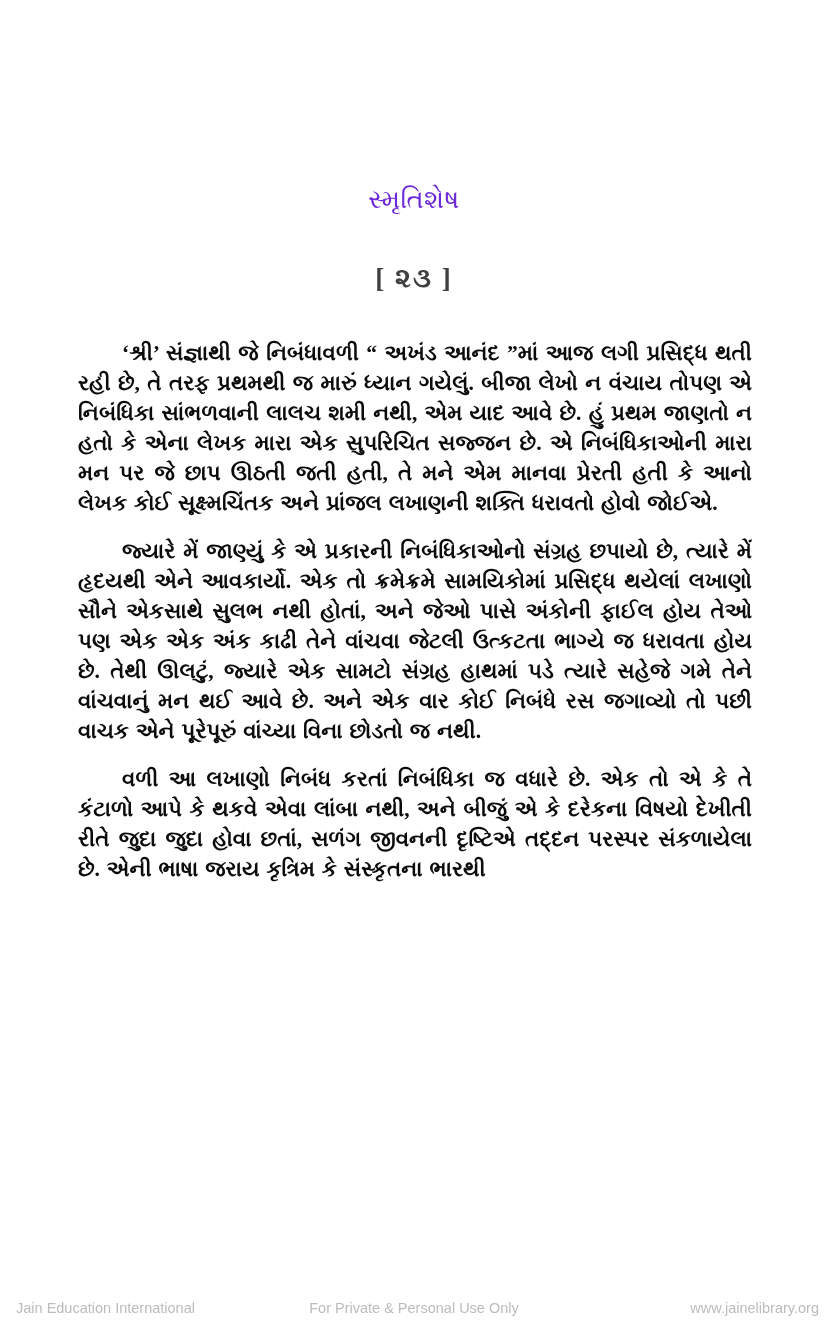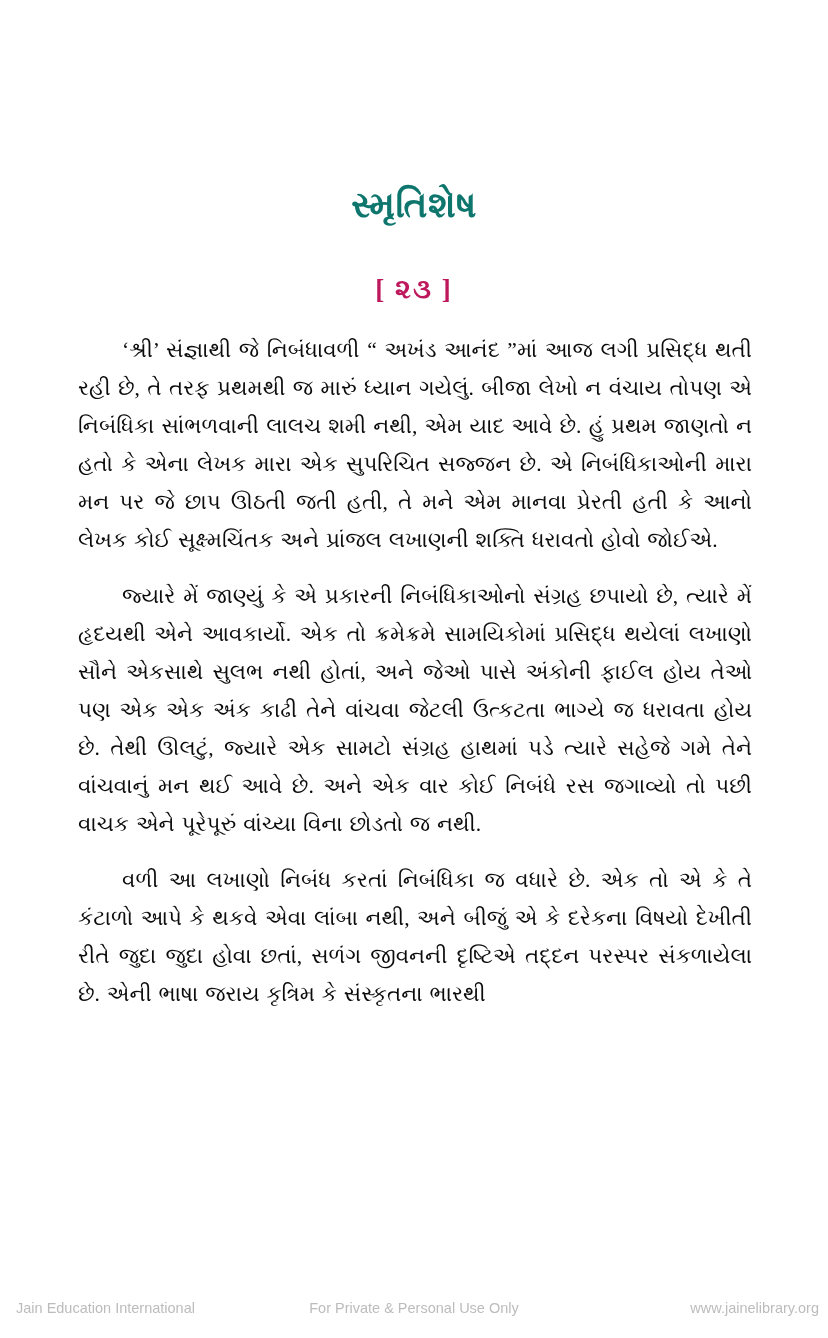"સ્મૃતિશેષ" .doc-title { color: #0f766e -> #6d28d9; font-size: 36px -> 26px; font-weight: 700 -> 400 }
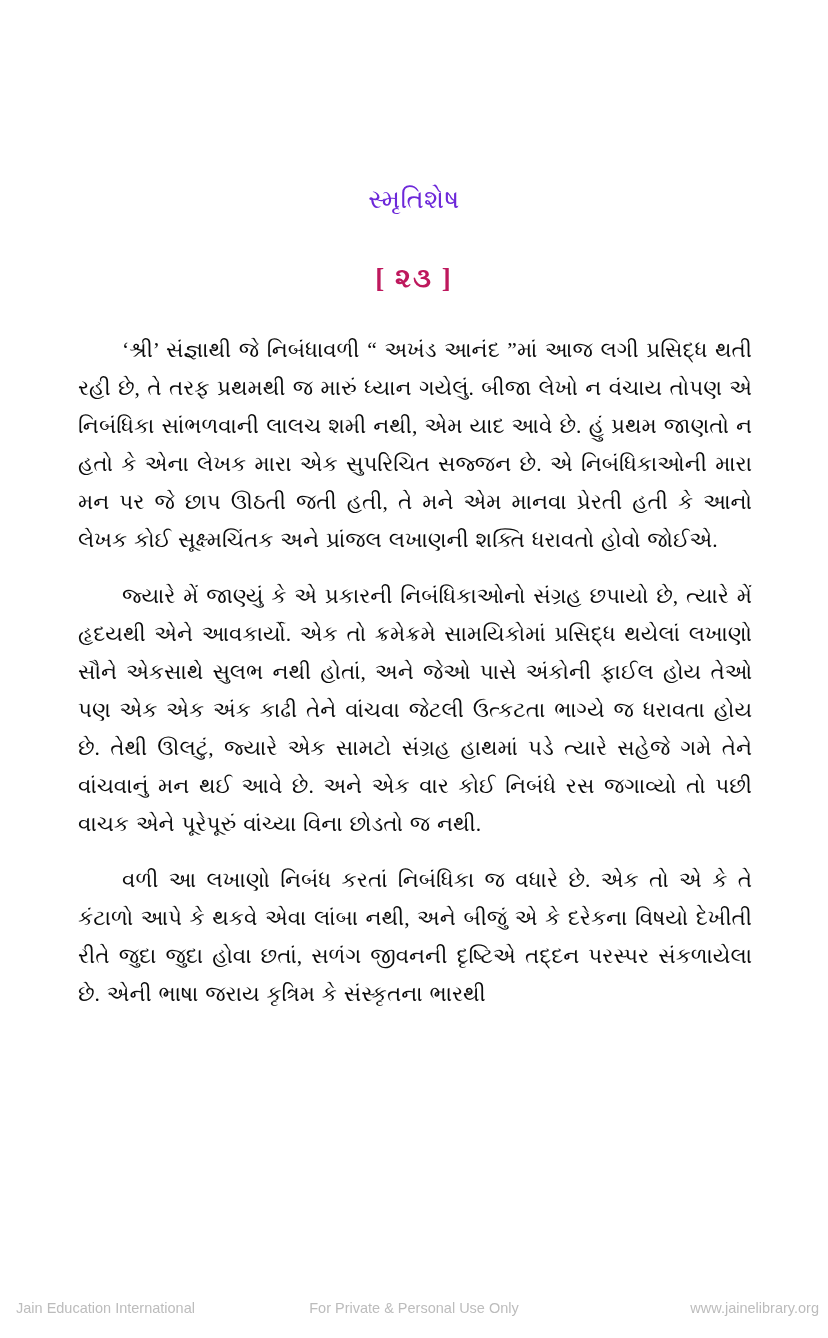"[ ૨૩ ]" .chapter-number { color: #be185d -> #404040 }
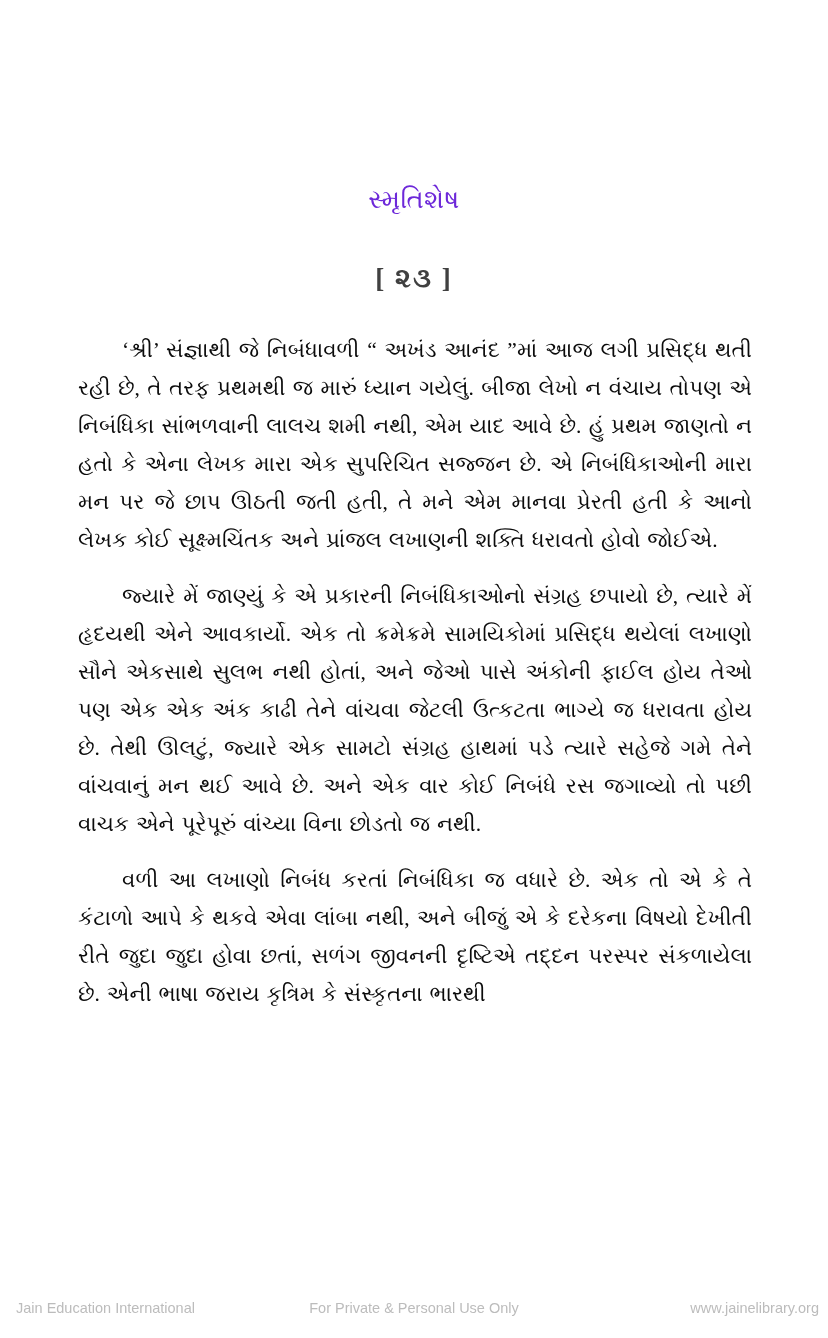"‘શ્રી’ સંજ્ઞાથી જે નિબંધાવળી “" .para { font-weight: 400 -> 700; line-height: 38px -> 30px; margin: 9px 0 18px 0 -> 16px 0 18px 0 }
